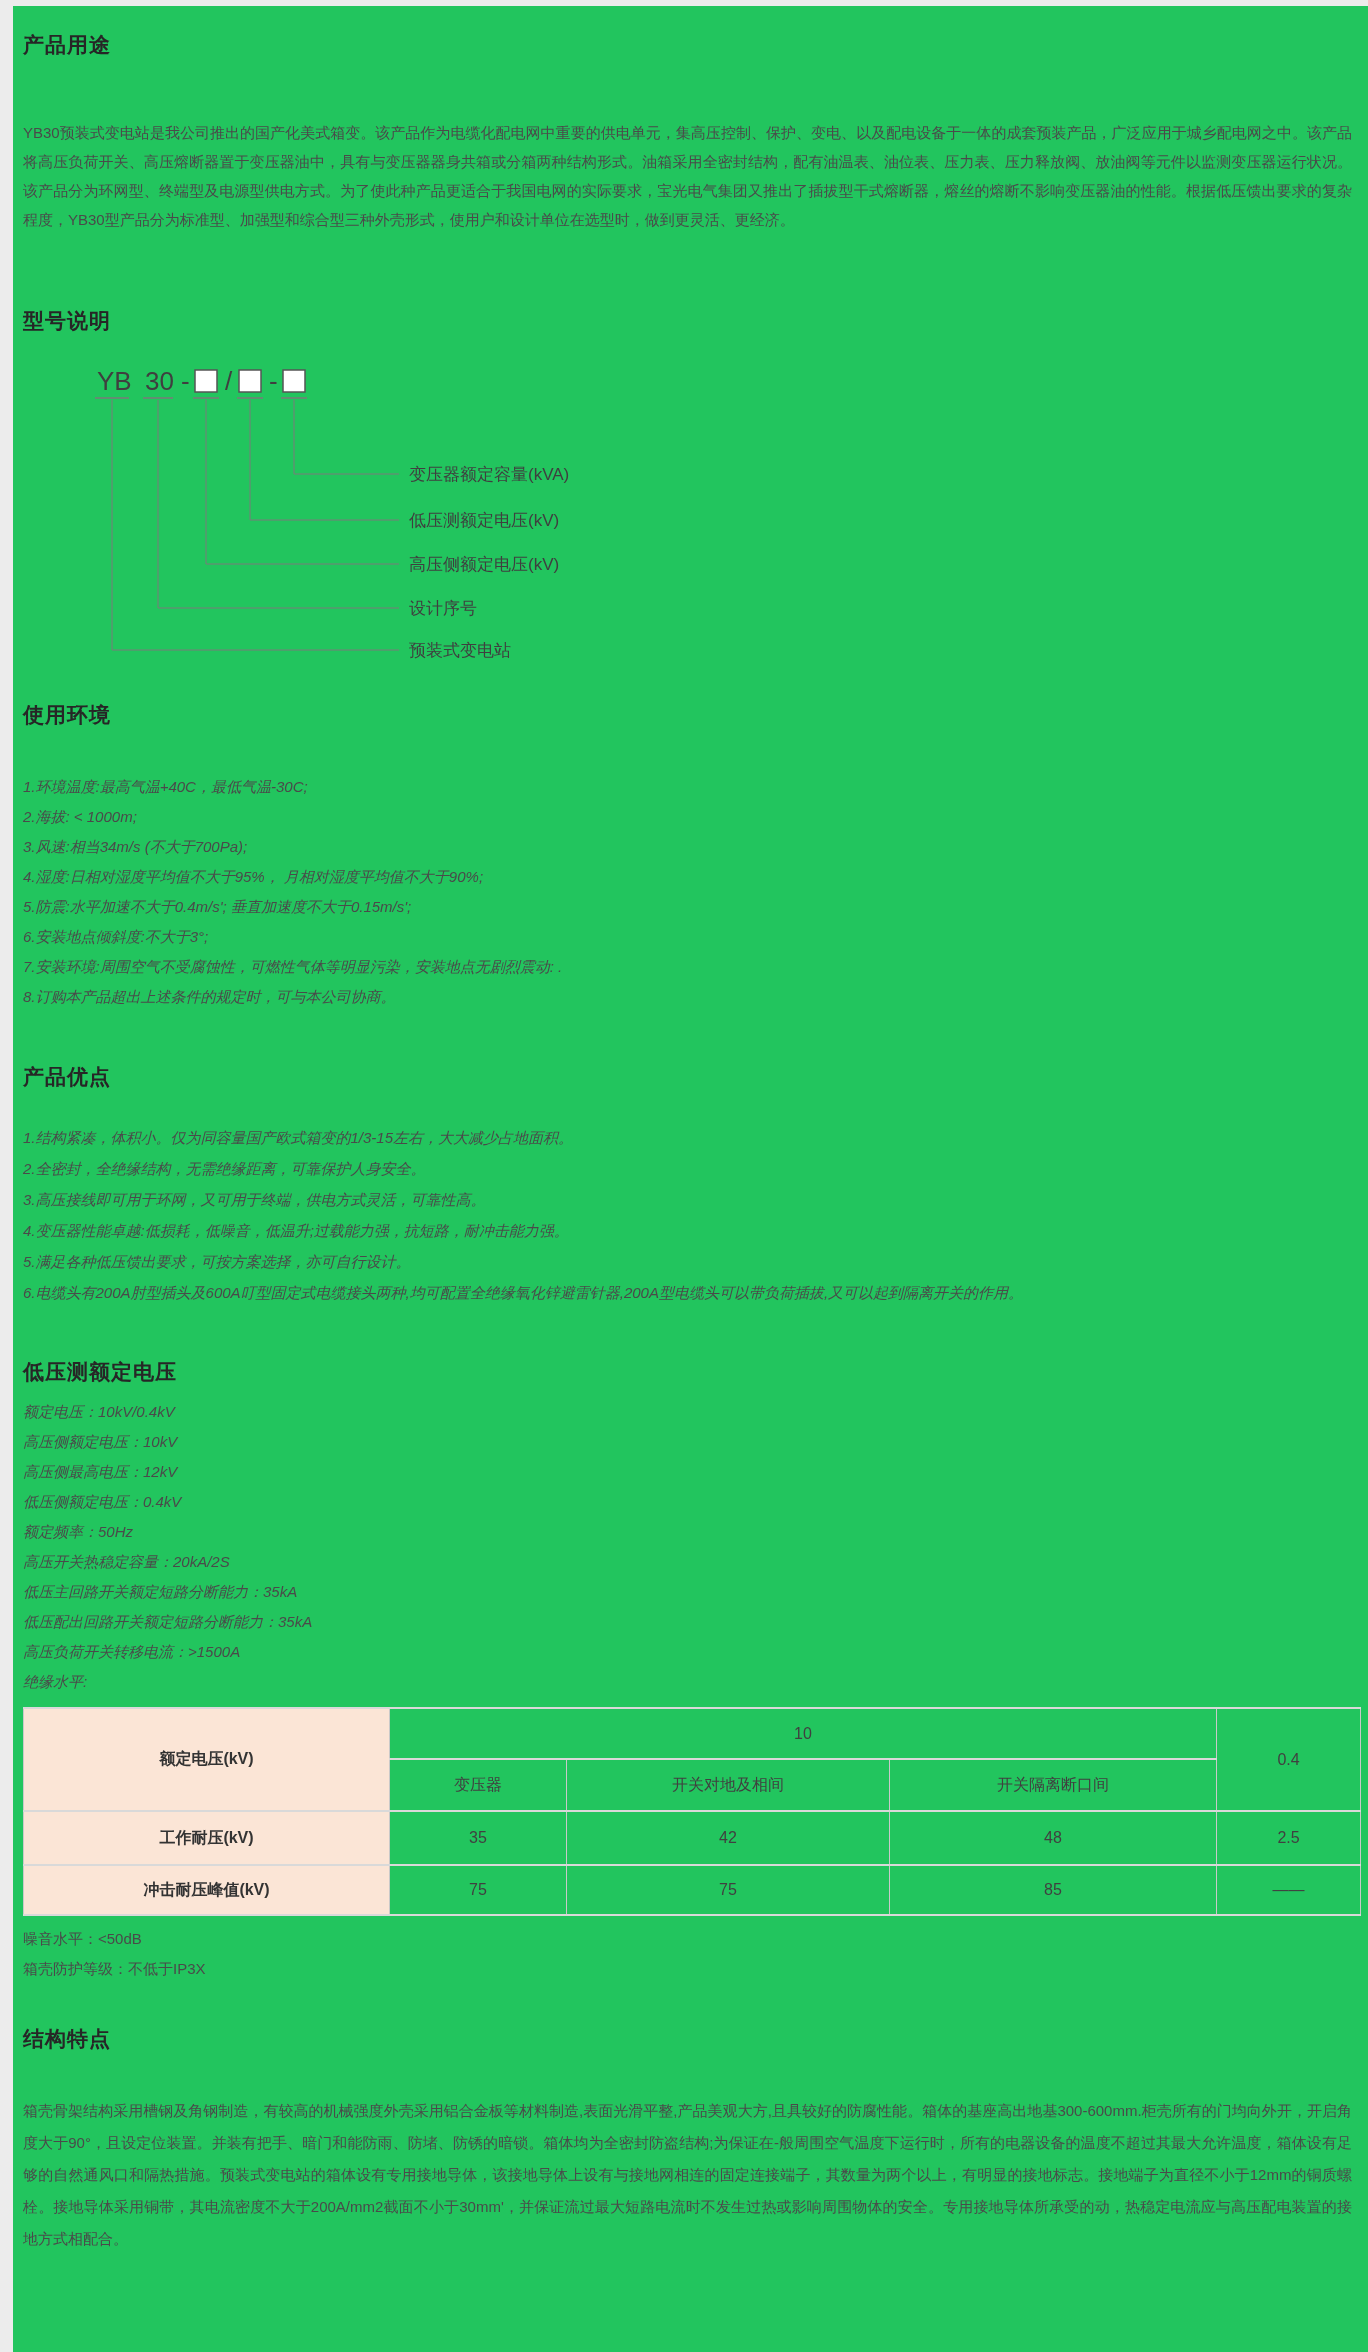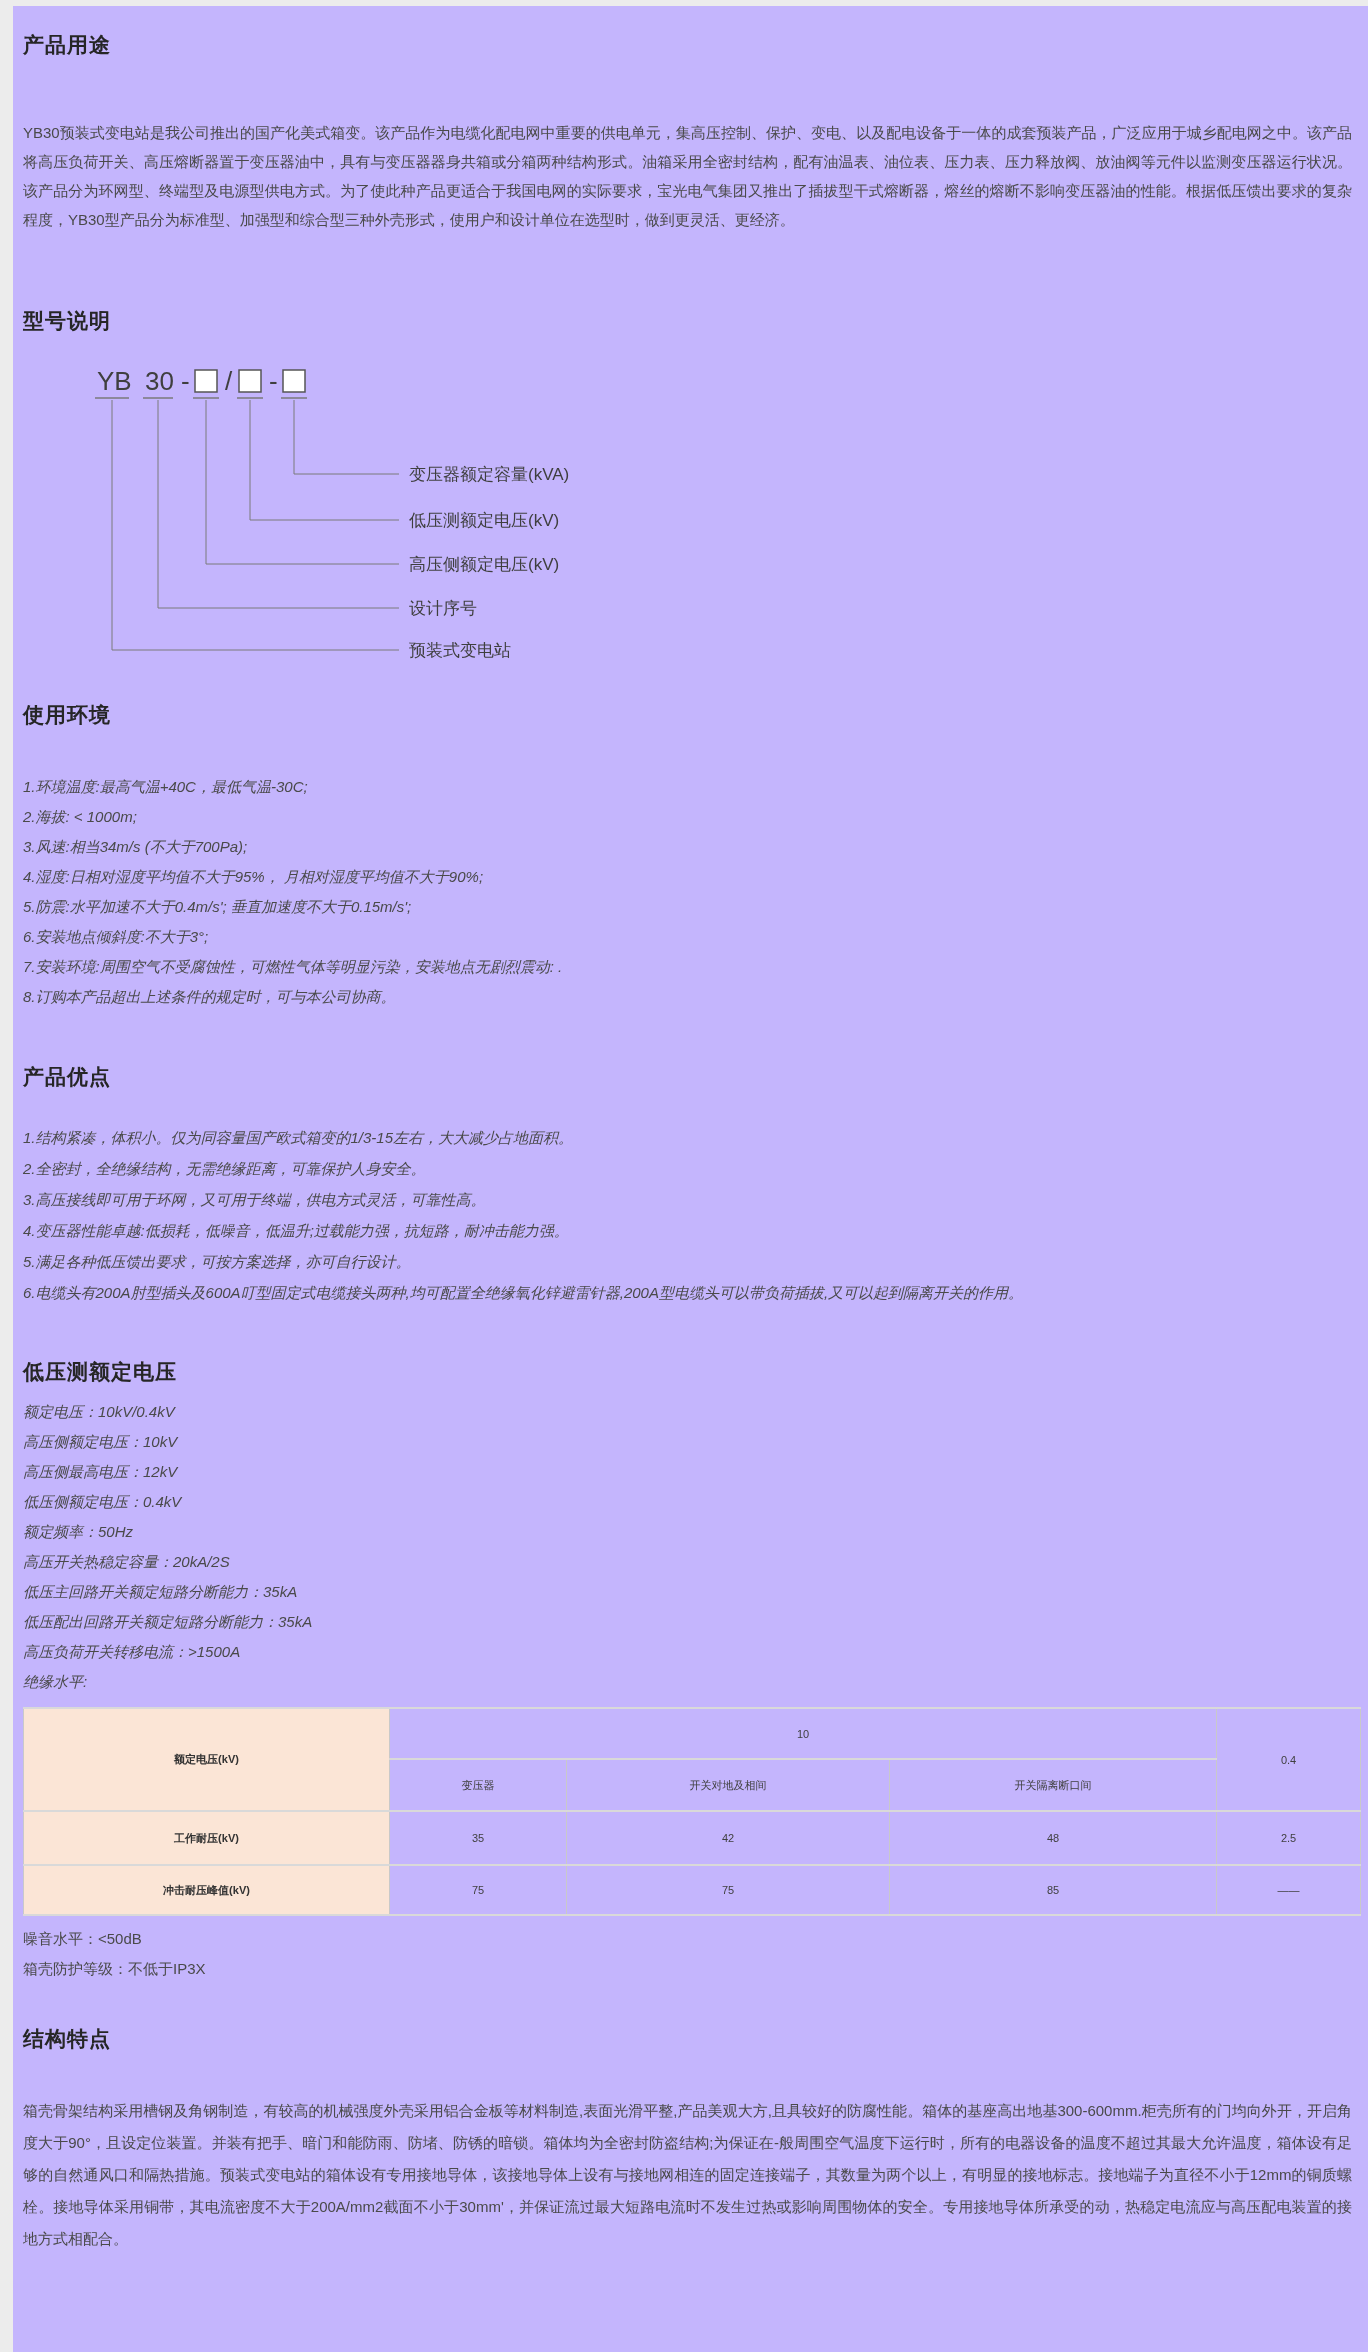"产品用途" .content { background: #c4b5fd -> #22c55e }
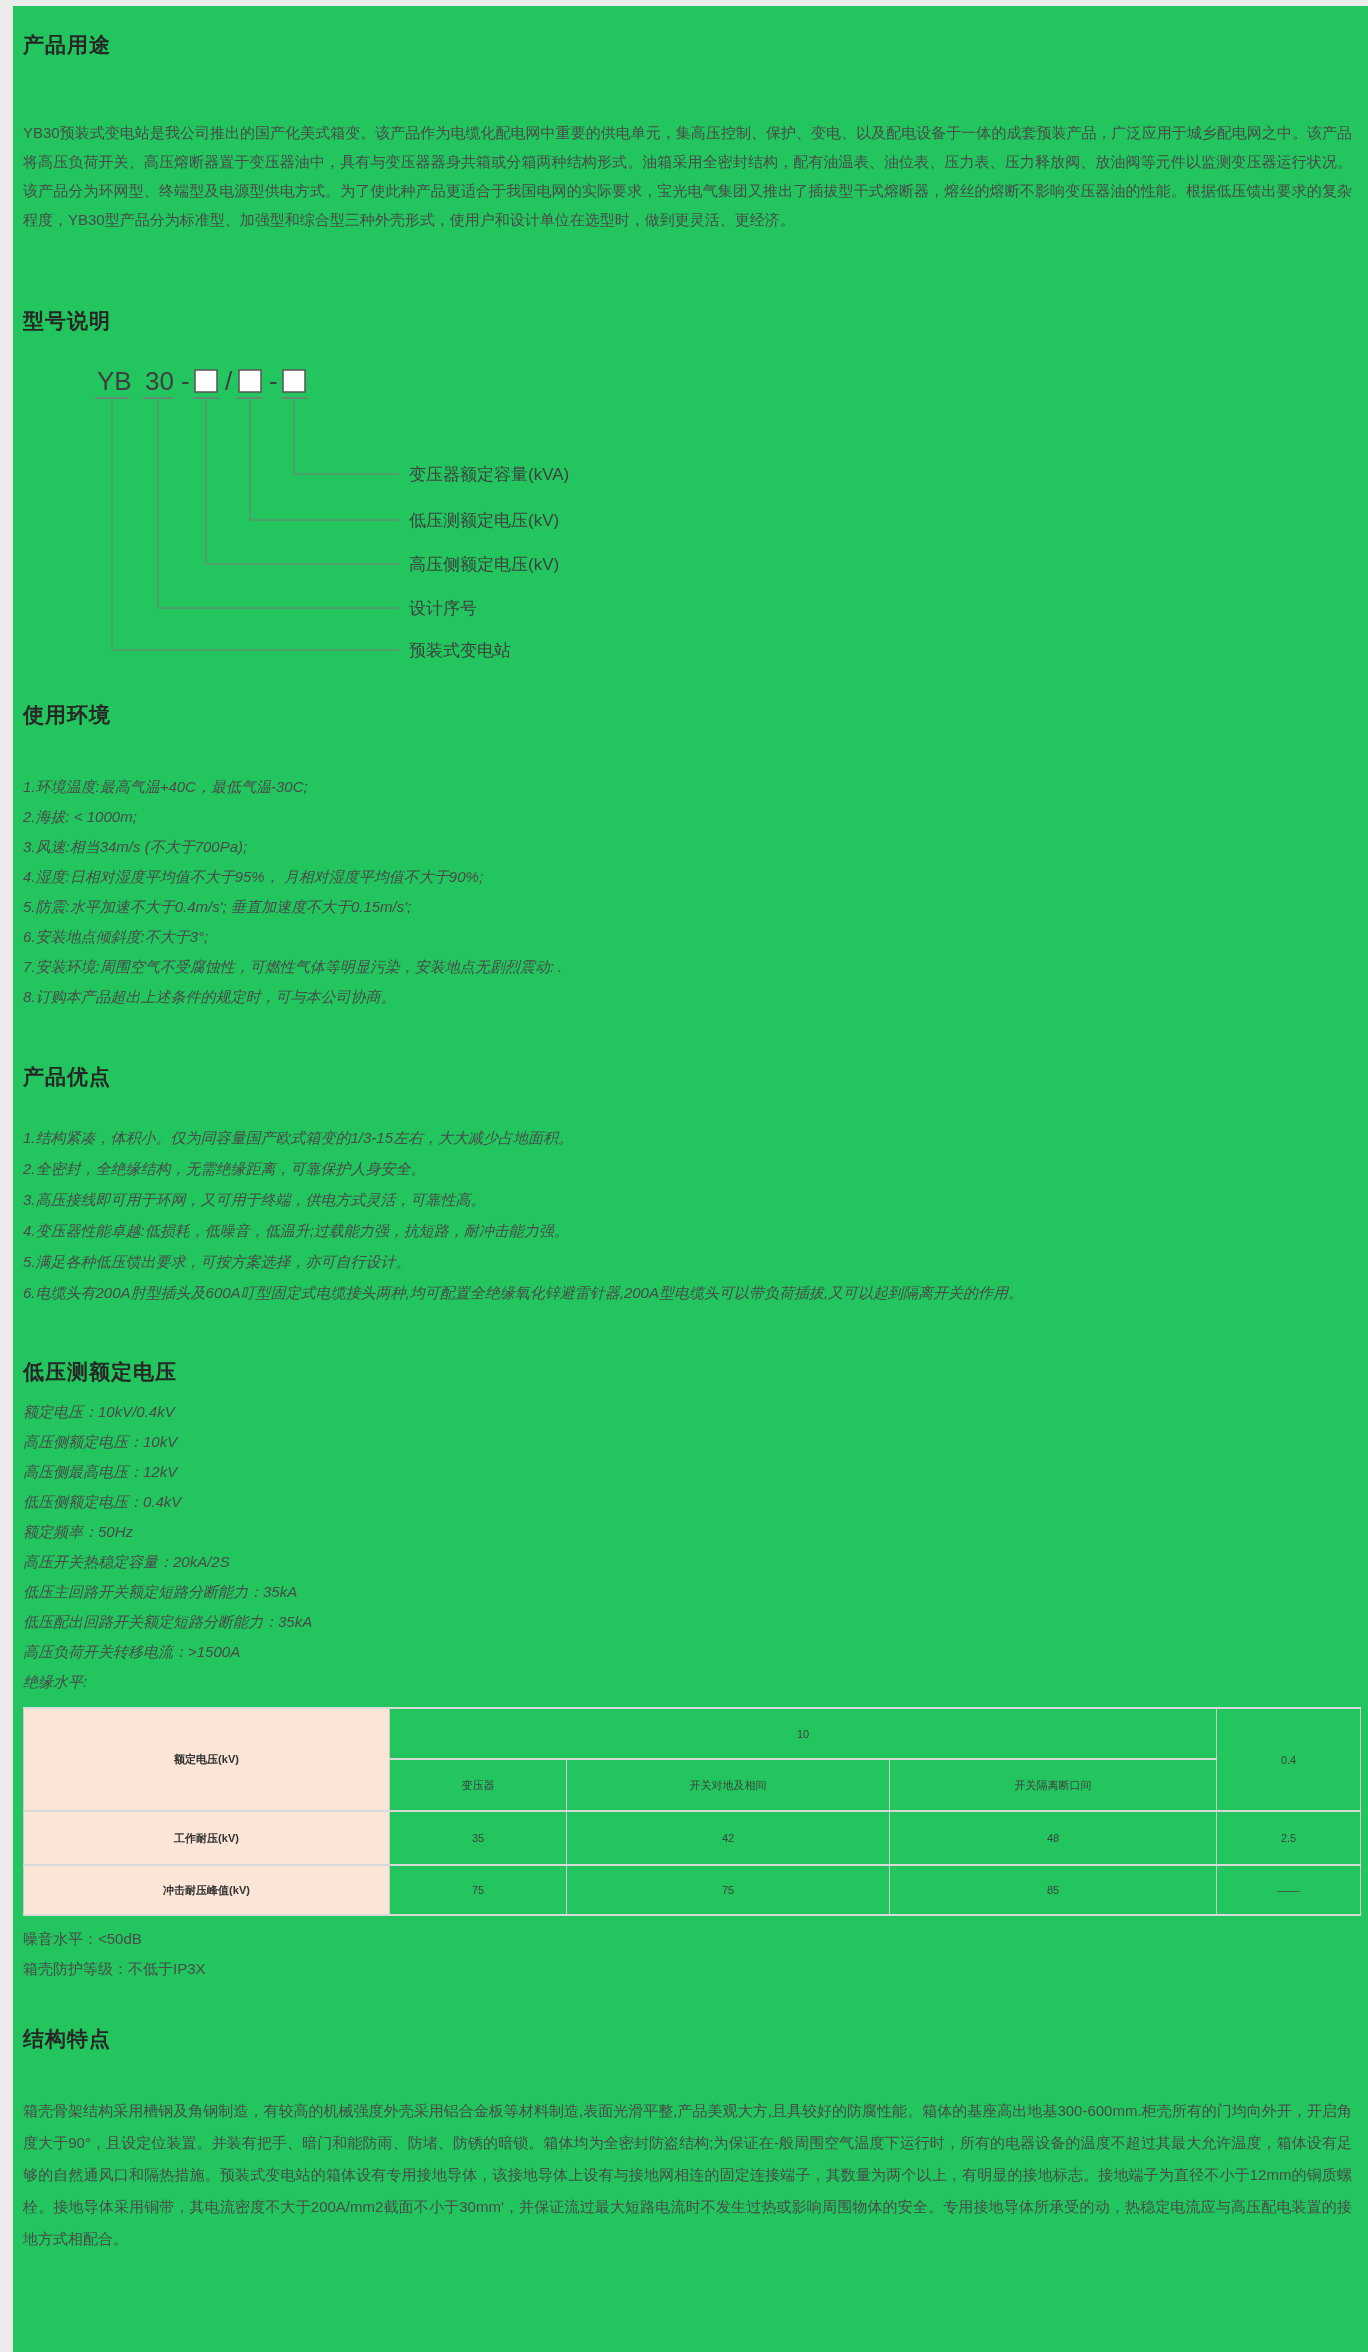"10" .ins-table td { font-size: 11px -> 16px }
